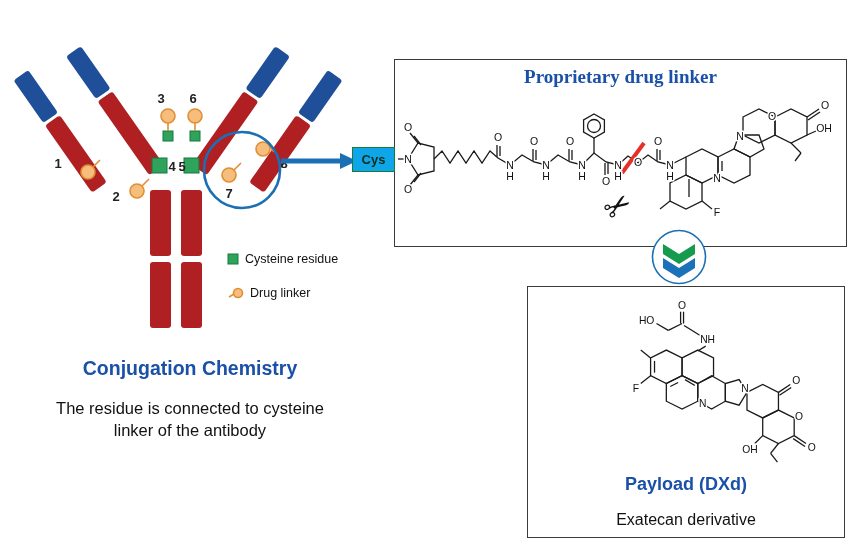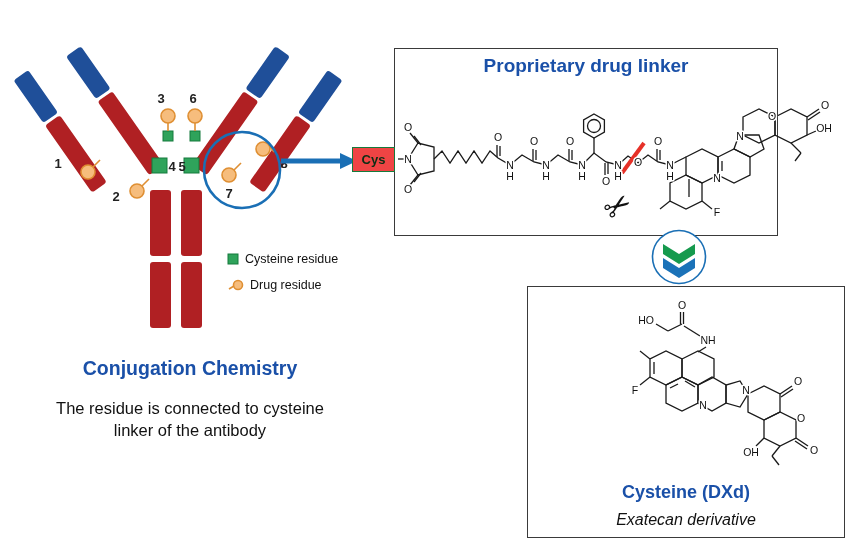"Proprietary drug linker" #linker-box { font-family: none -> Liberation Serif, serif; top: 48px -> 59px; width: 384px -> 453px }
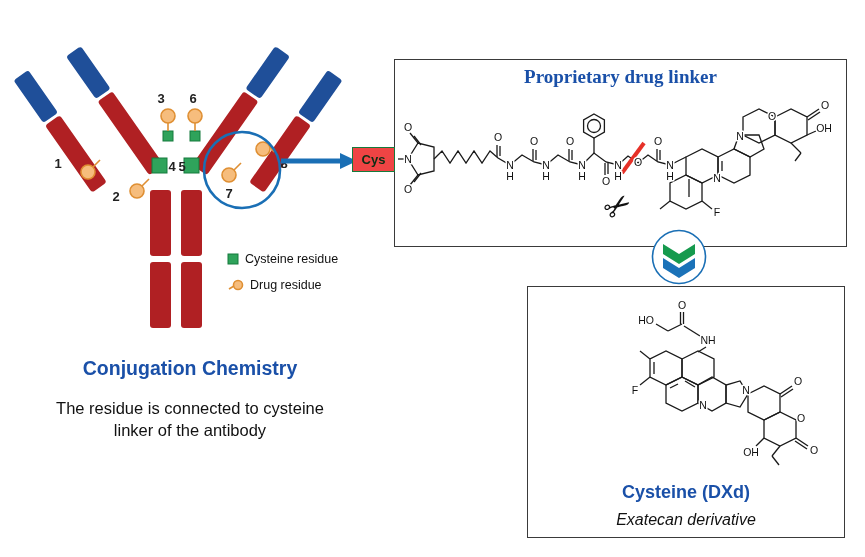"Cys" .cys-chip { background: #ef4444 -> #0ea5e9 }
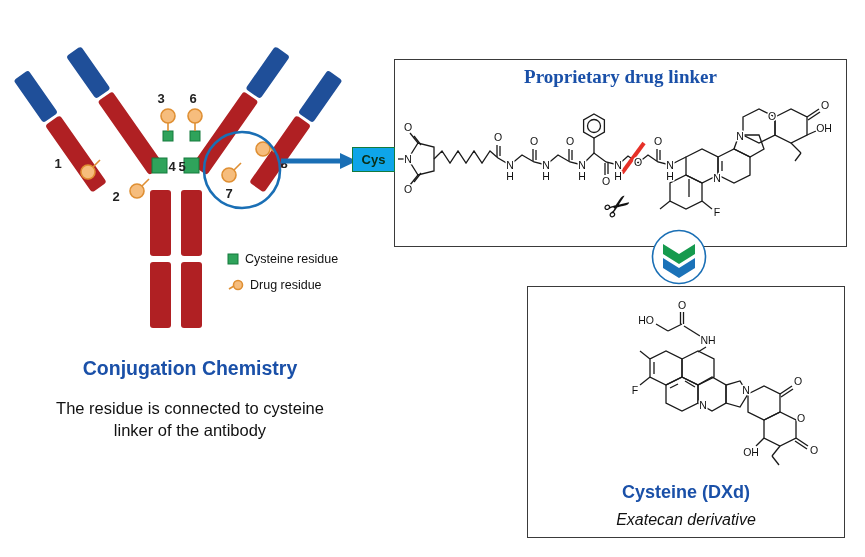"Cysteine residue" .legend { gap: 12px -> 20px }
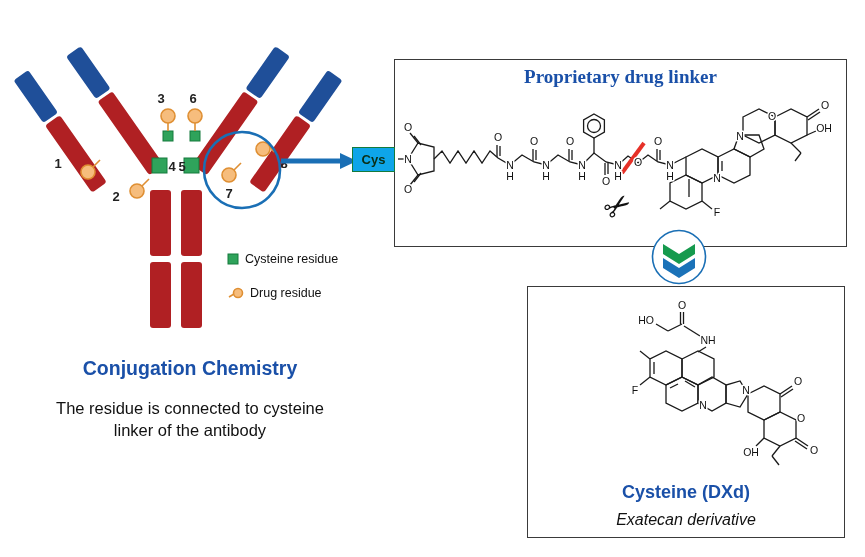"Drug residue" span { text: residue -> linker }
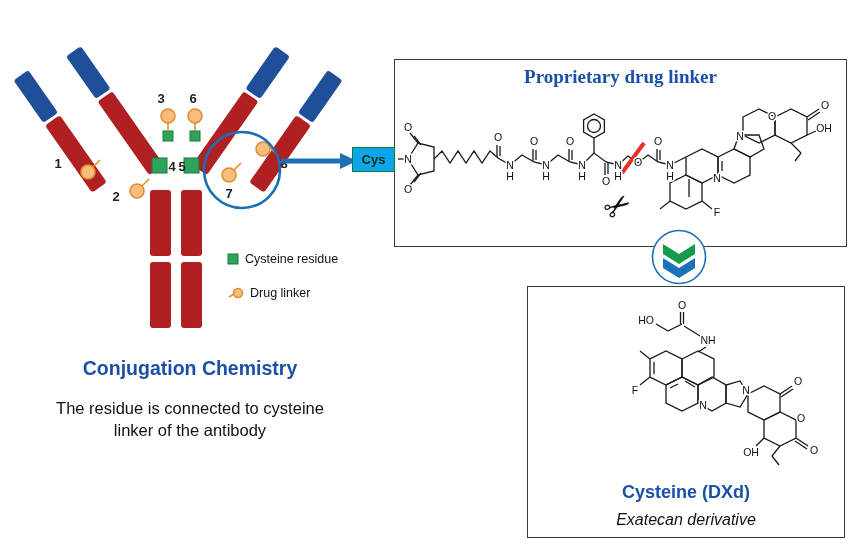"Cysteine (DXd)" div { text: Cysteine -> Payload }
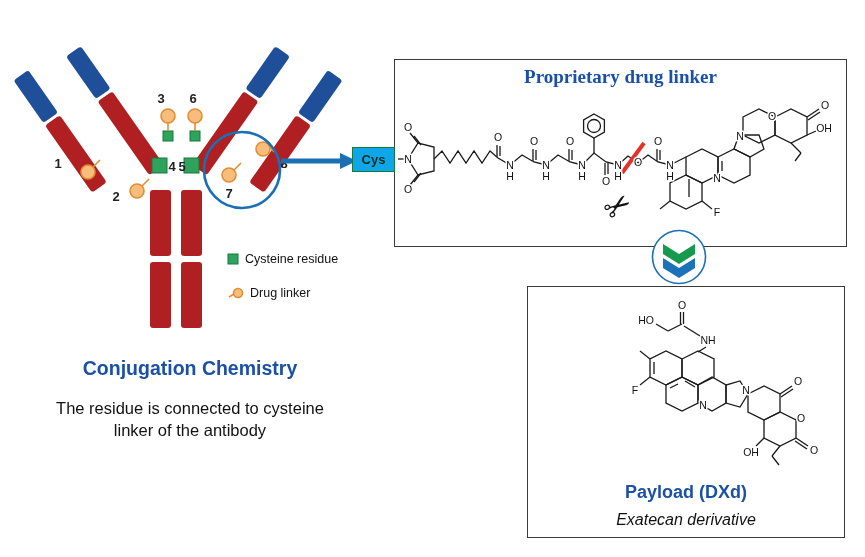"Exatecan derivative" #payload-sub { font-style: italic -> none; margin-top: 8px -> 16px }
